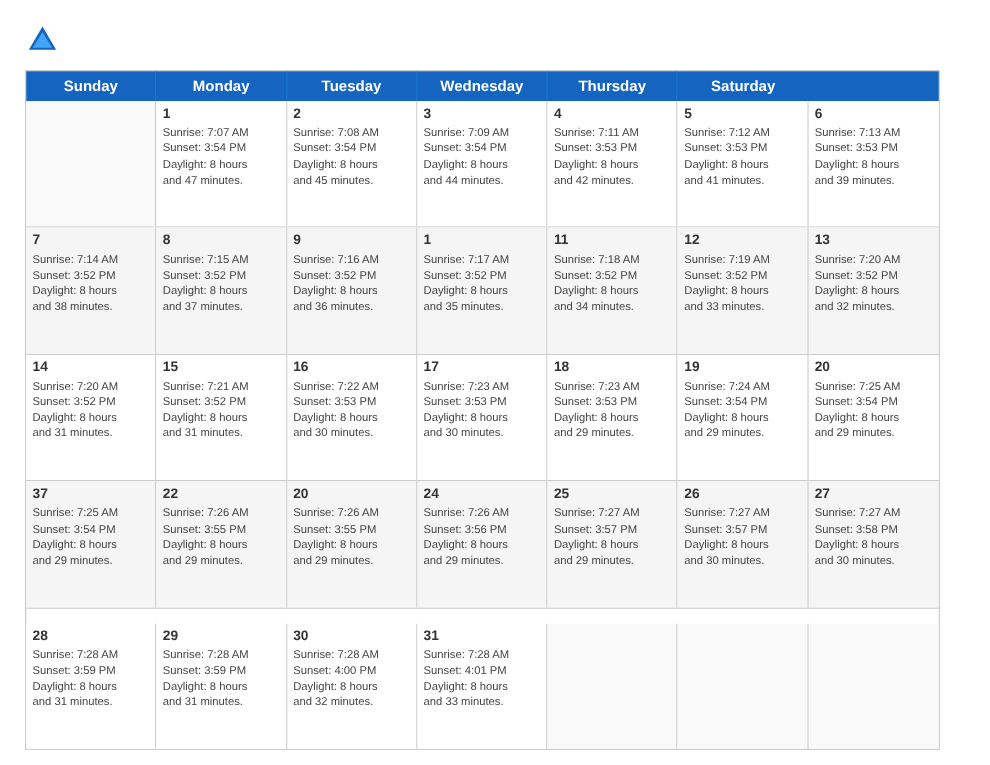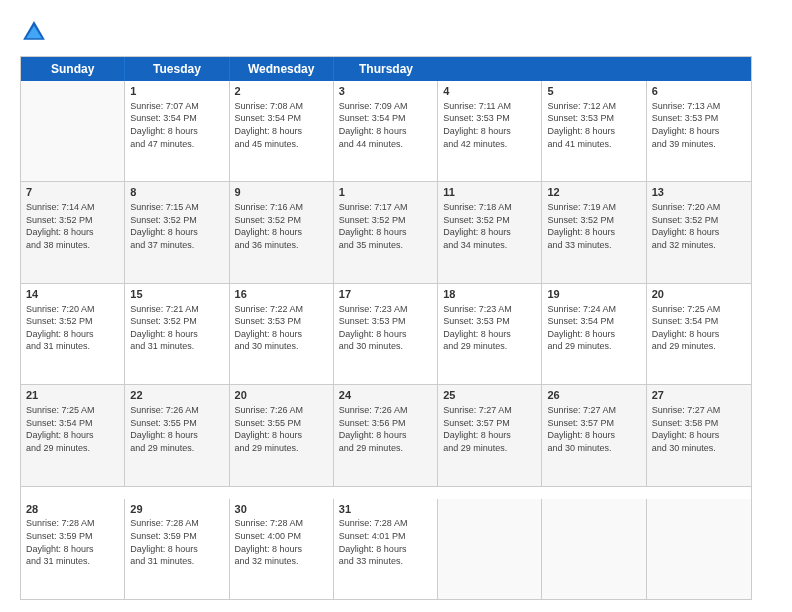"Monday" div.cal-header-cell { html: none -> <div>Monday</div> }
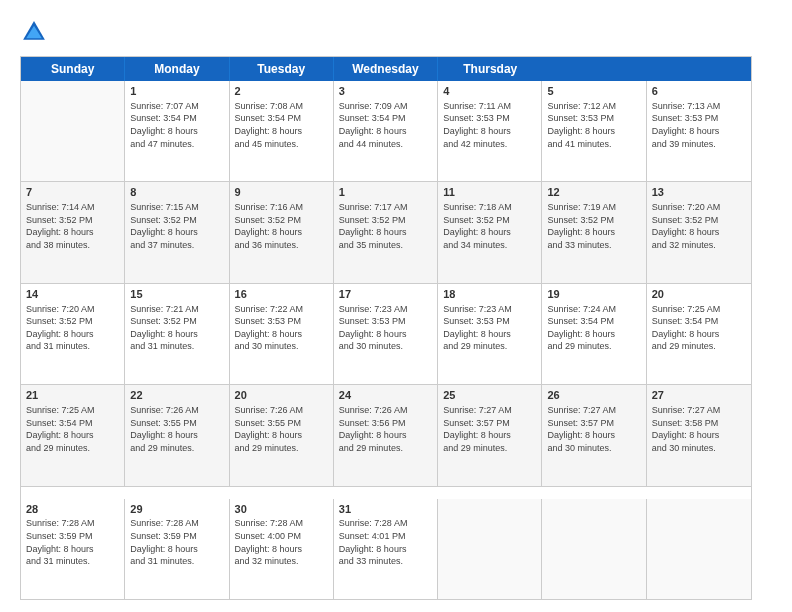"Saturday" div.cal-header-cell { html: none -> <div>Saturday</div> }
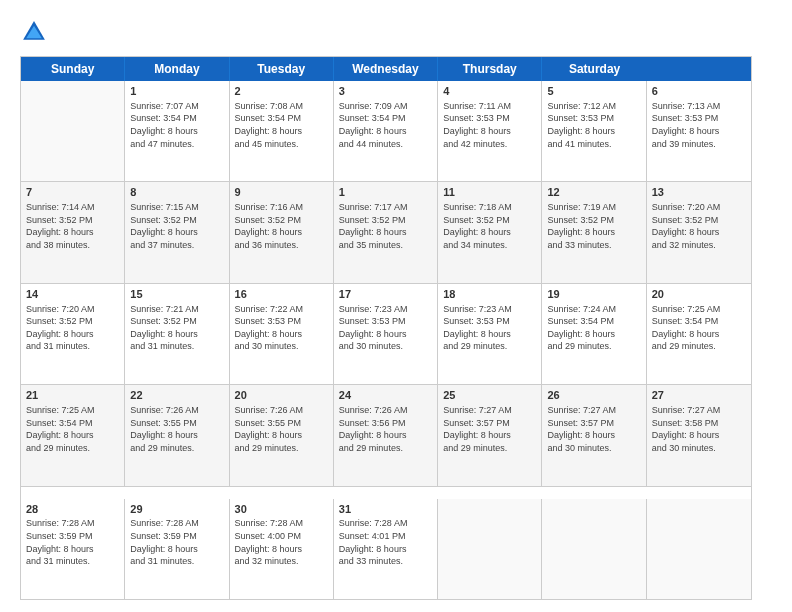"21" span.day-num { text: 21 -> 37 }
